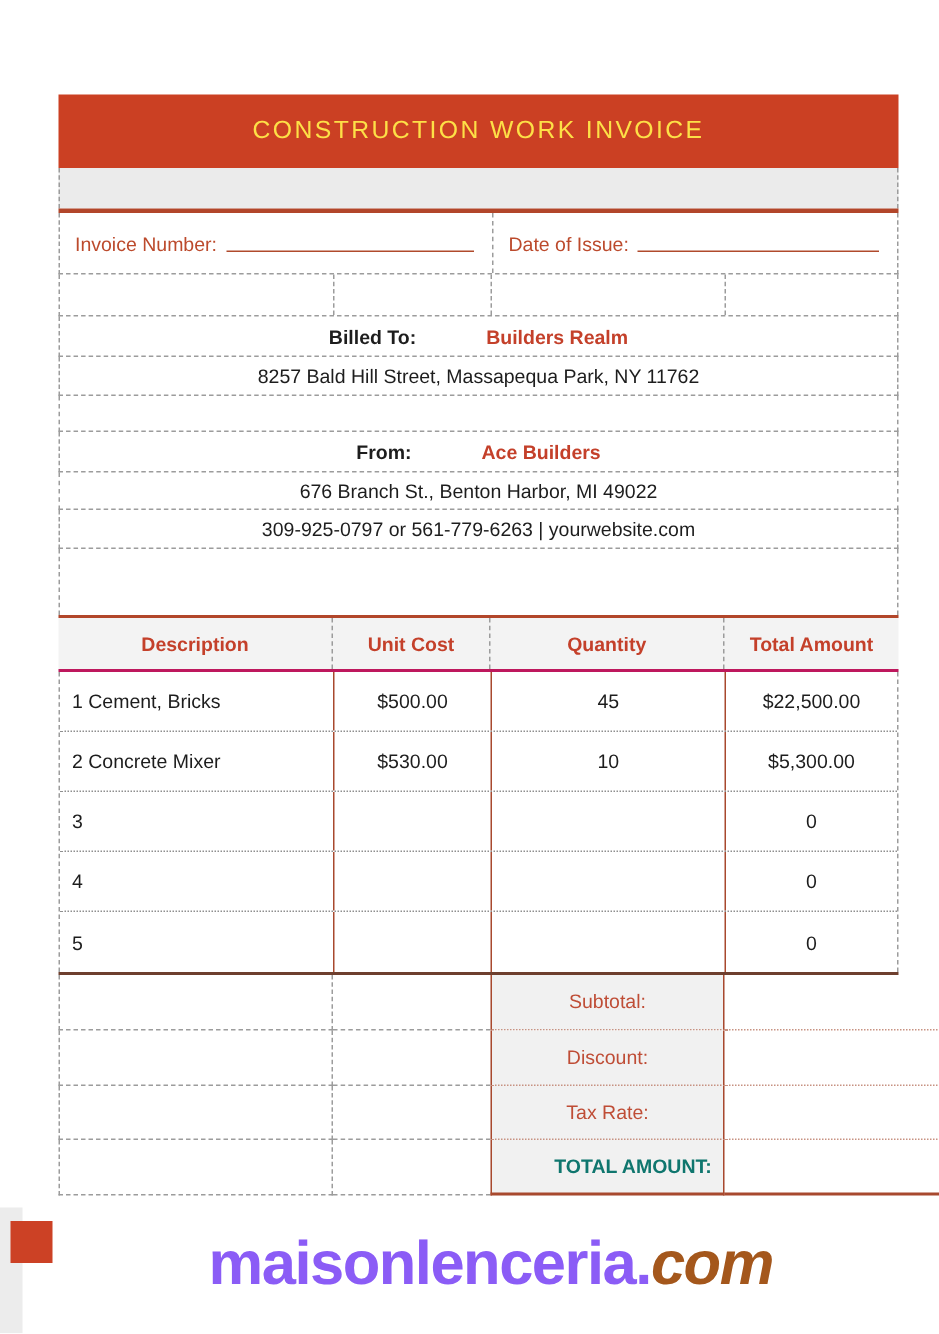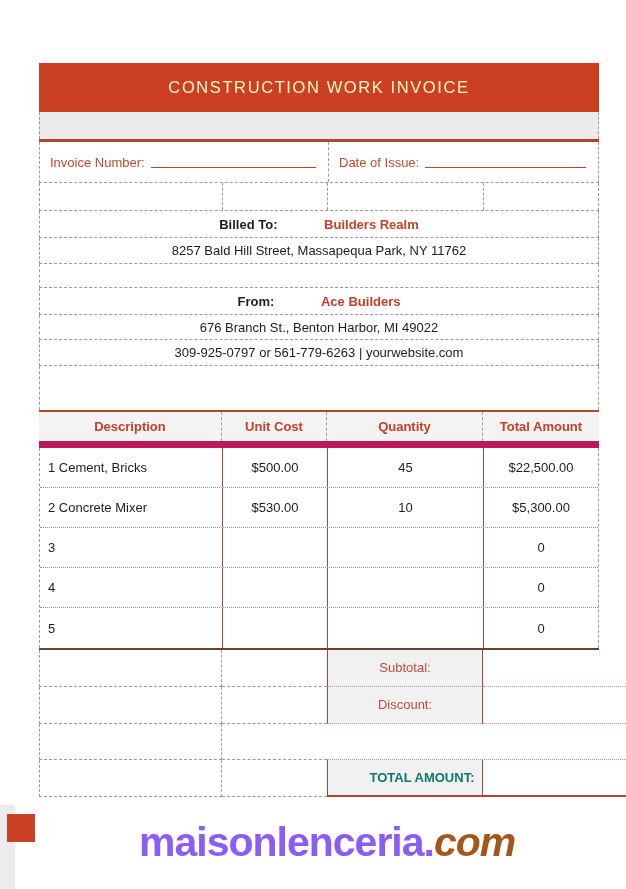"CONSTRUCTION WORK INVOICE" .banner-title { color: #fef9c3 -> #fde047 }
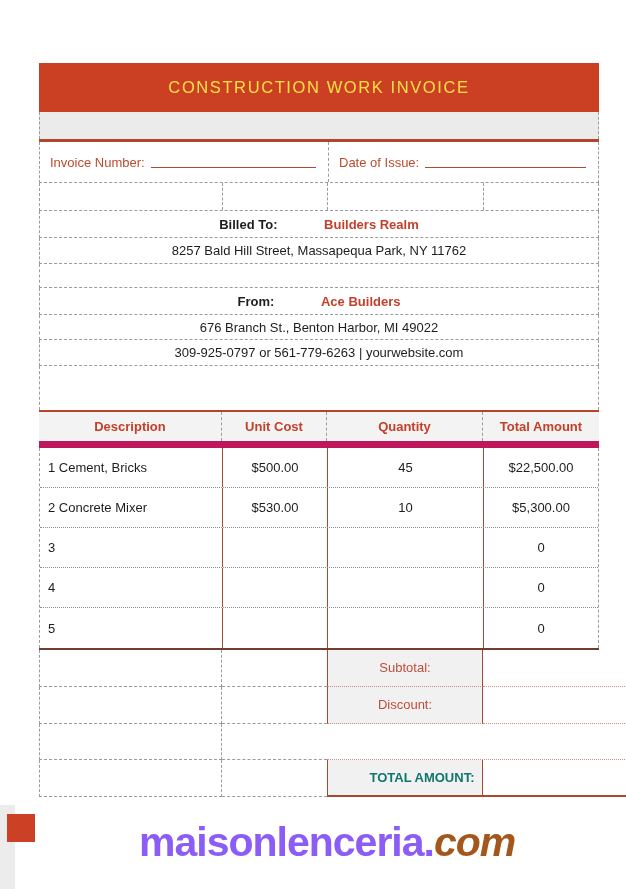"Description" .thead { border-bottom: 7px solid #be185d -> 2px solid #be185d }
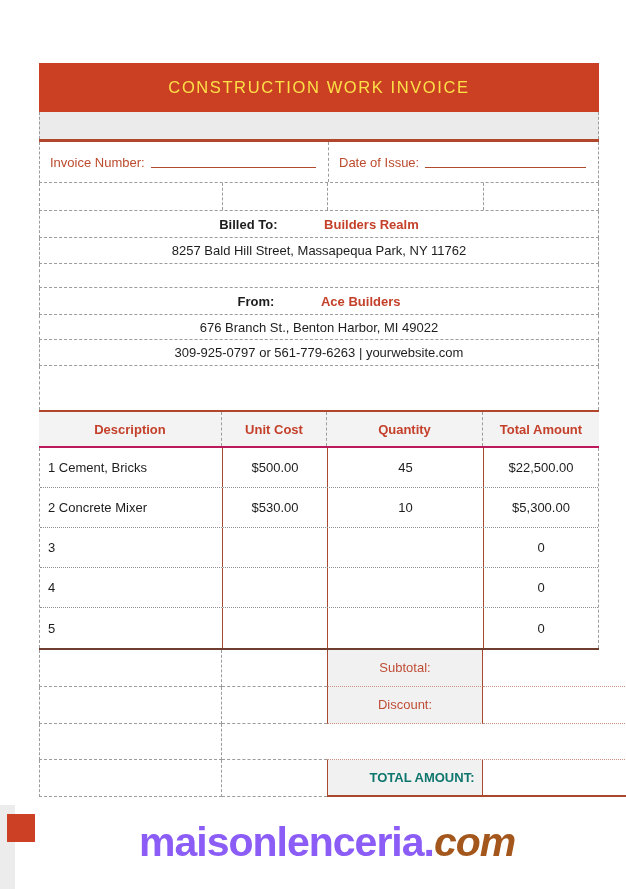"Tax Rate:" div.s-label { html: none -> <div>Tax Rate:</div> }
